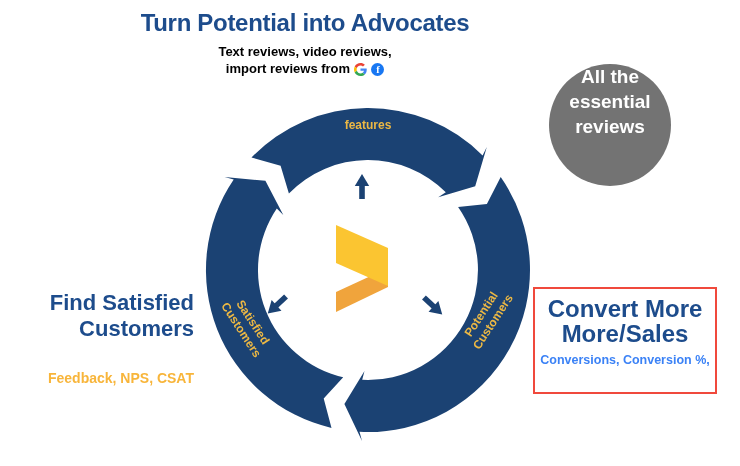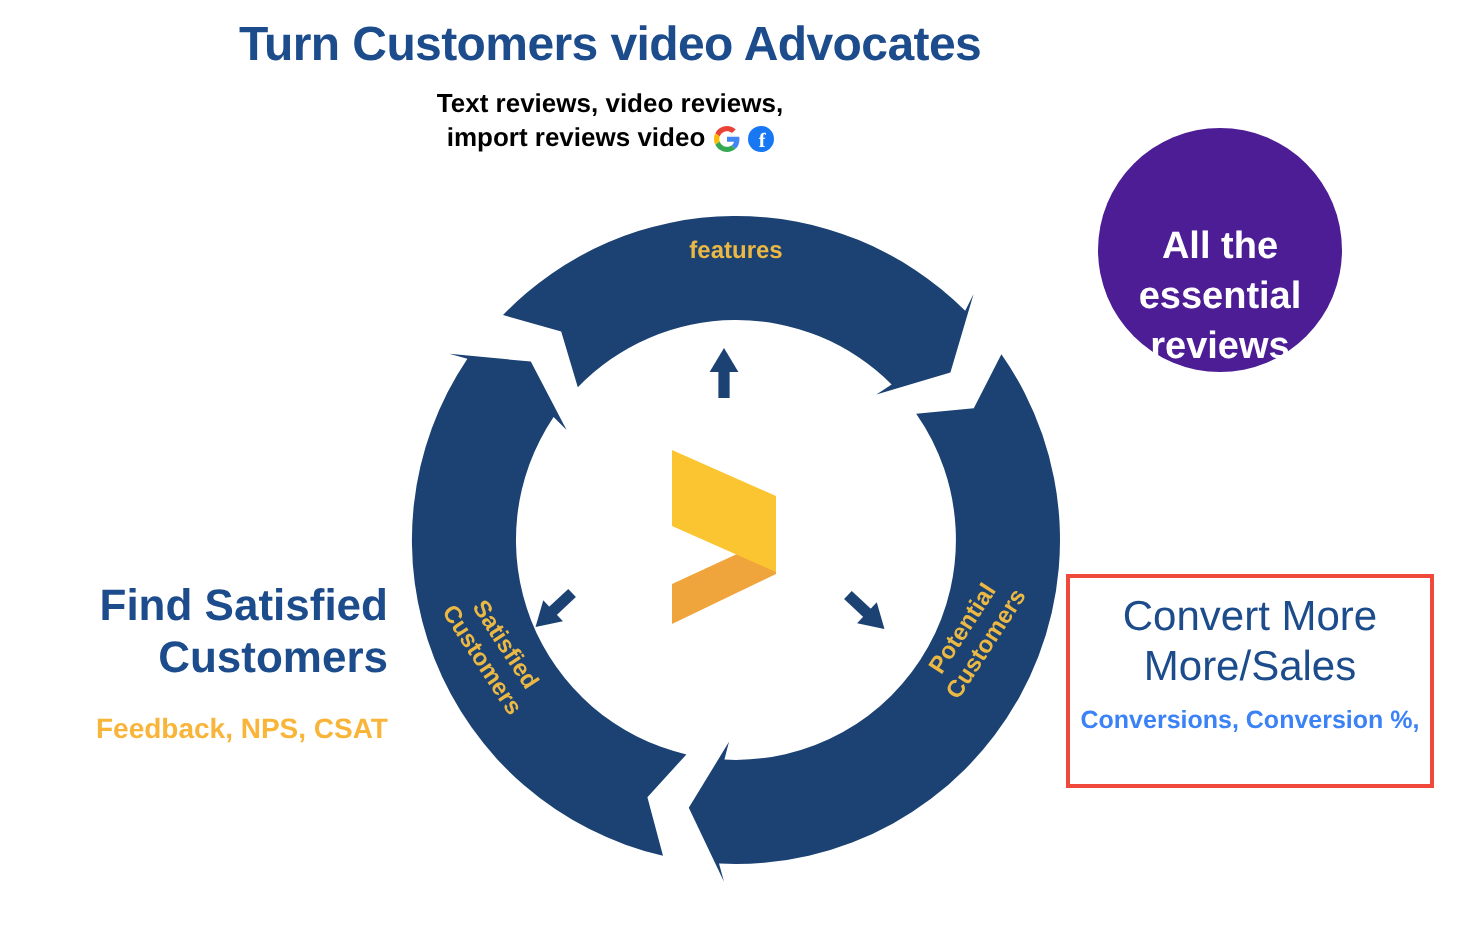"Turn Customers video Advocates" div.page-title { text: Customers video -> Potential into }
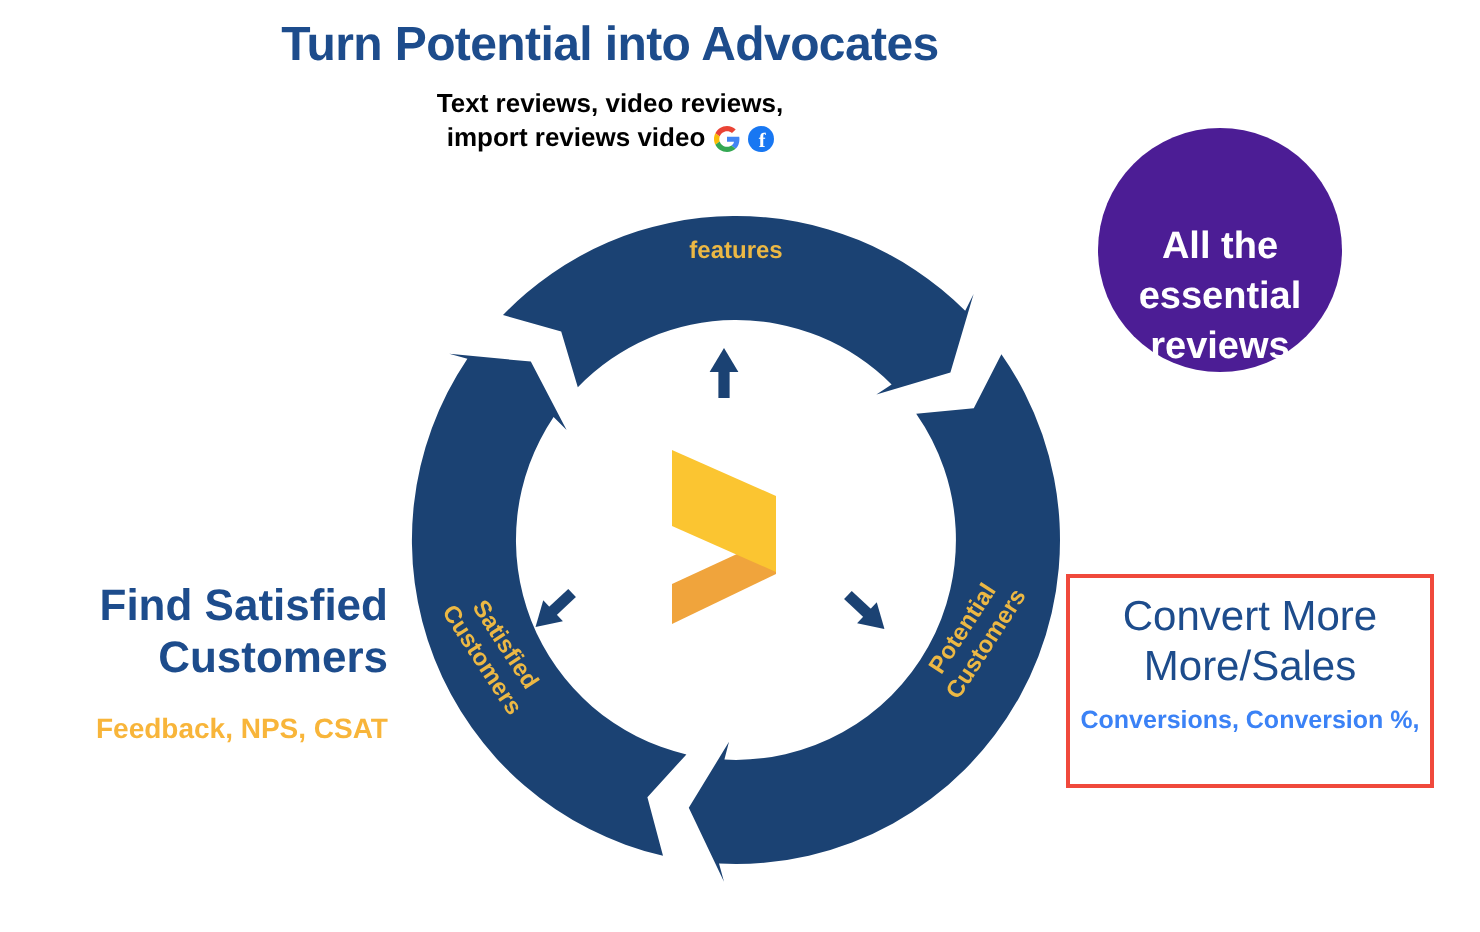"import reviews video" span { text: video -> from }
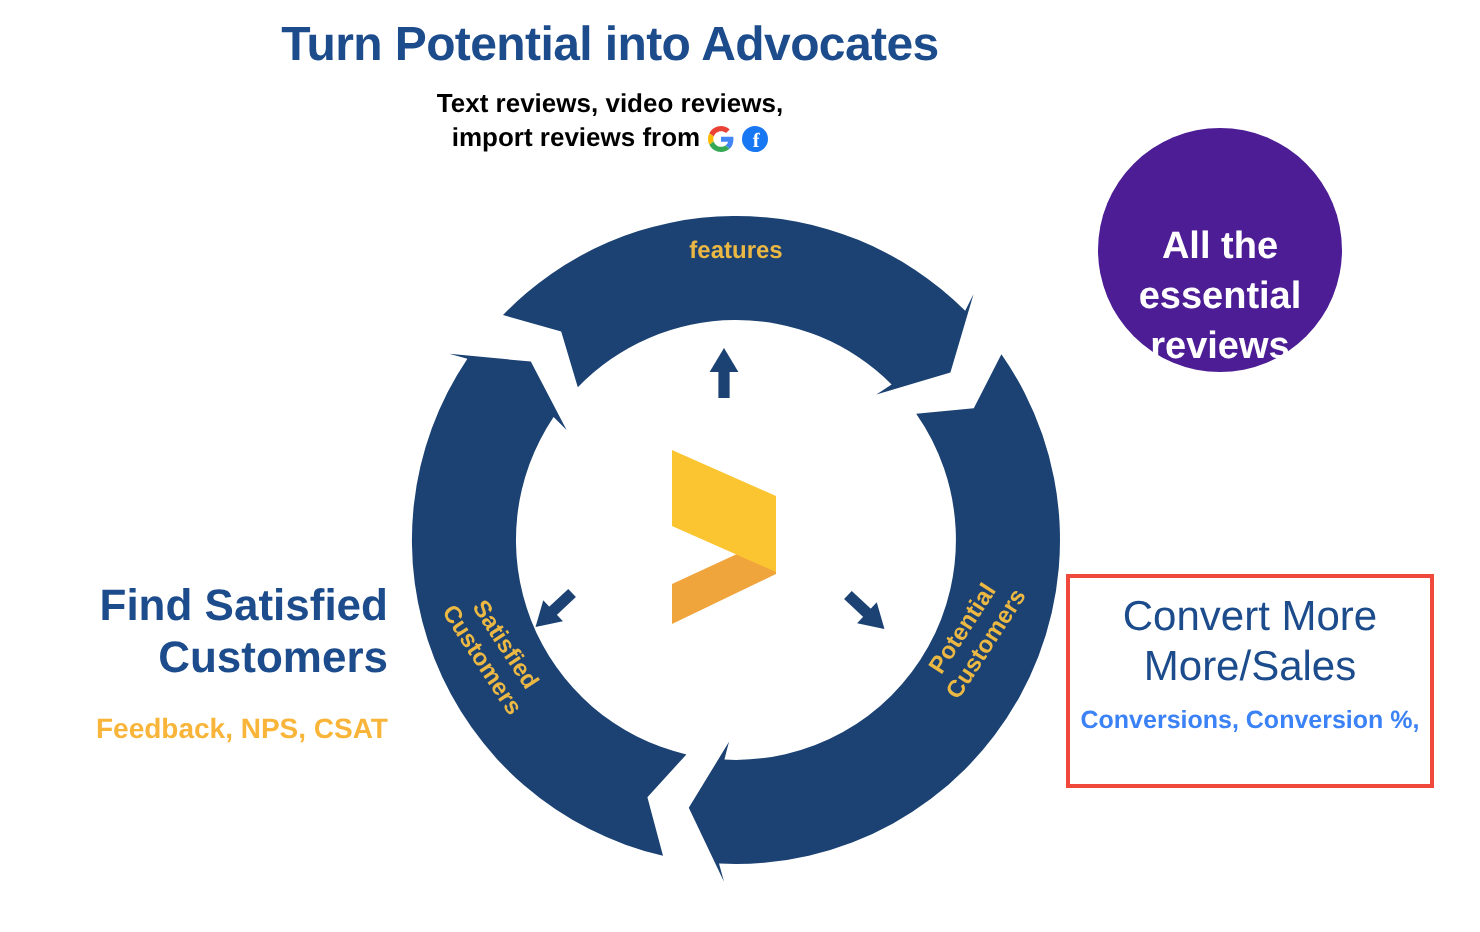"All the" .features-badge { align-items: flex-end -> flex-start; background: #4c1d95 -> #737373 }
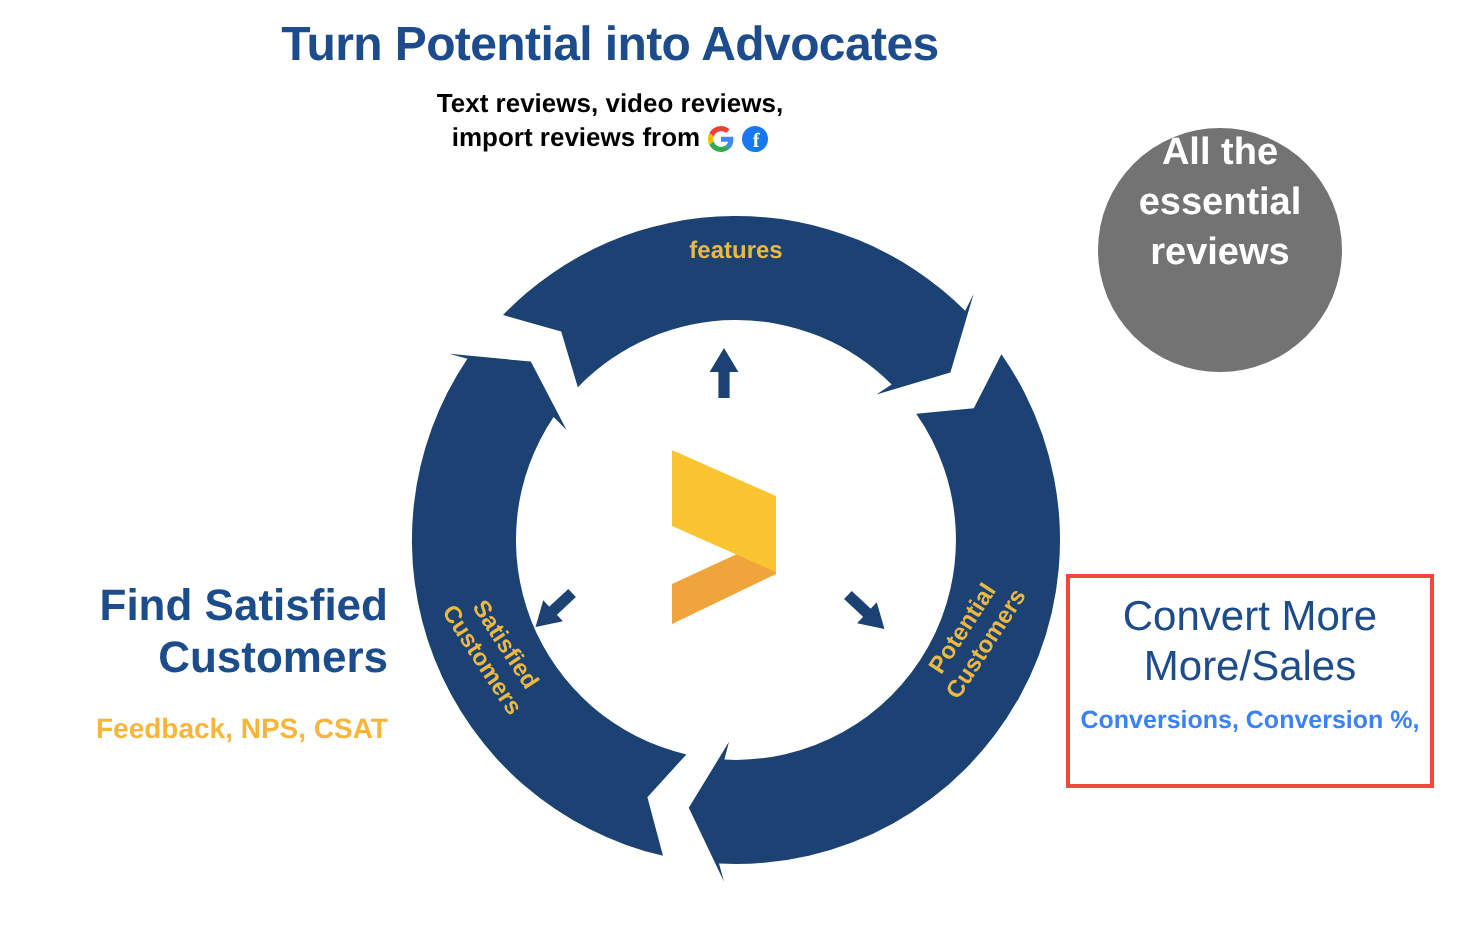"Convert More" .convert-callout .callout-heading { font-size: 21px -> 24px; font-weight: normal -> bold }
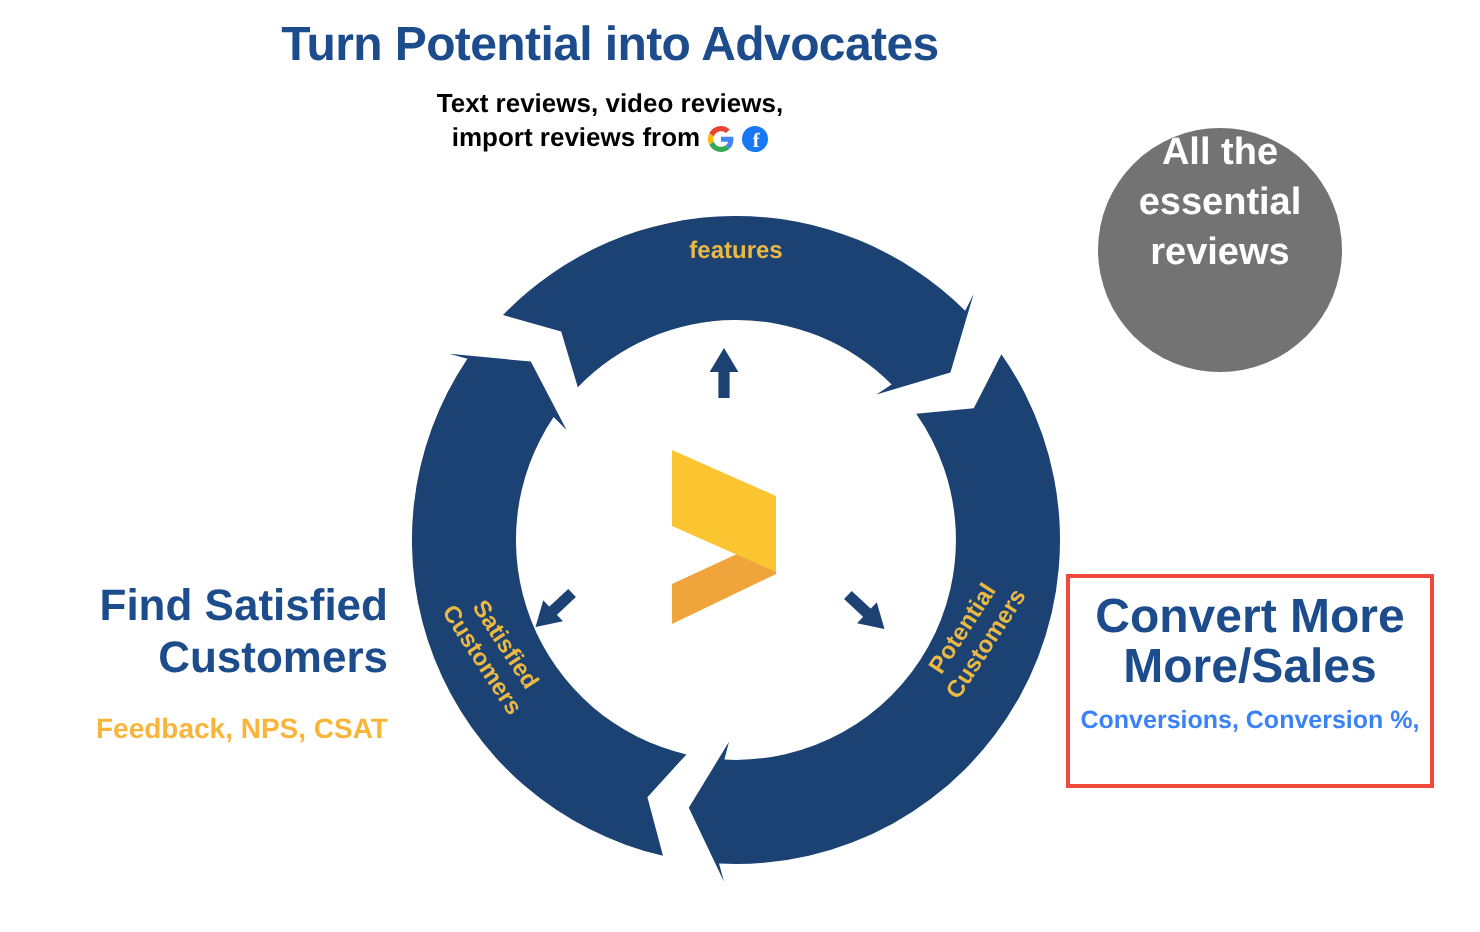"Feedback, NPS, CSAT" .left-callout .callout-sub { margin-top: 14px -> 28px }
